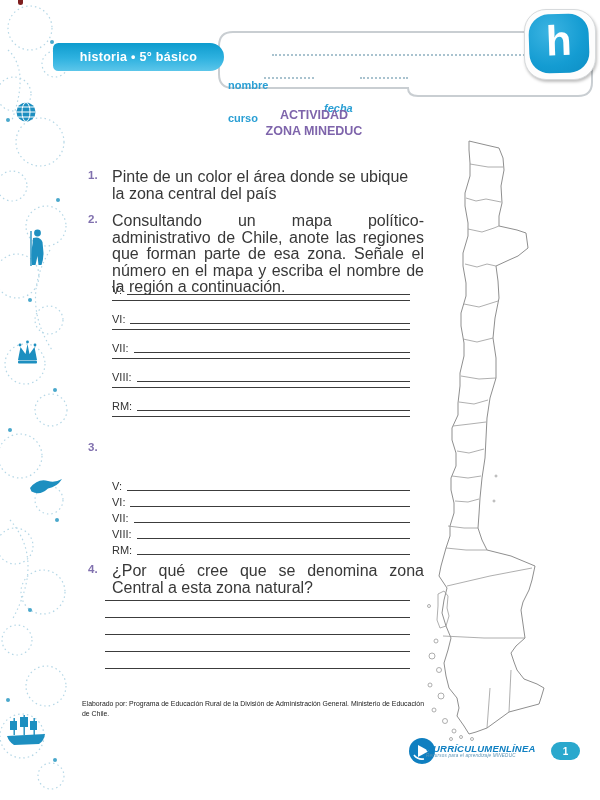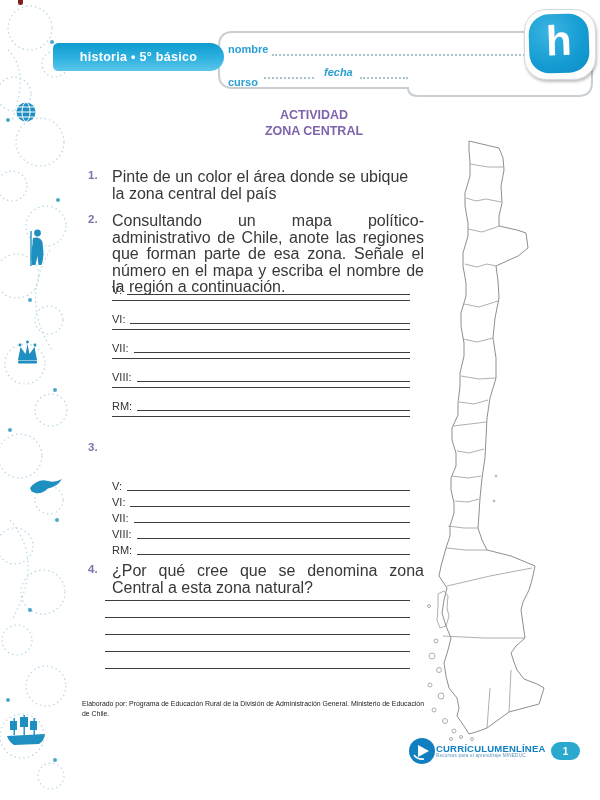"nombre" .fieldlabel { margin-top: none -> 36px }
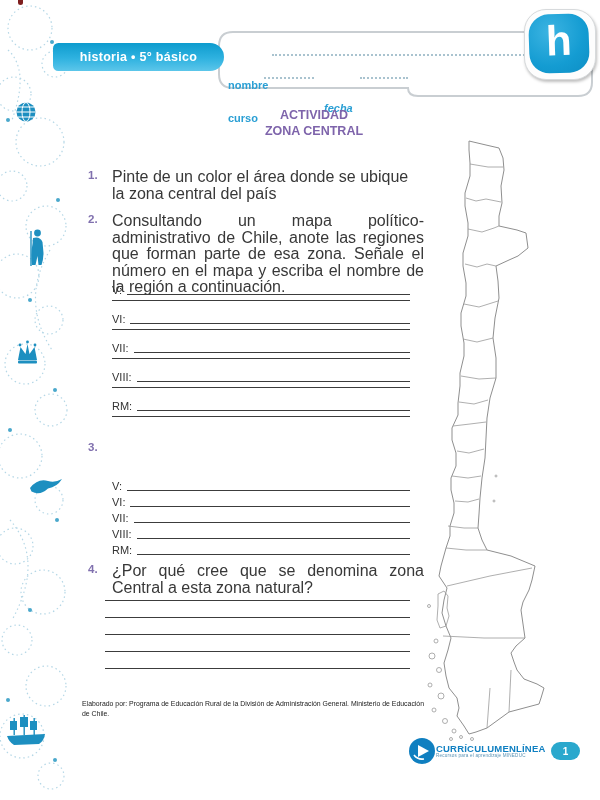"ZONA CENTRAL" div { text: CENTRAL -> MINEDUC }
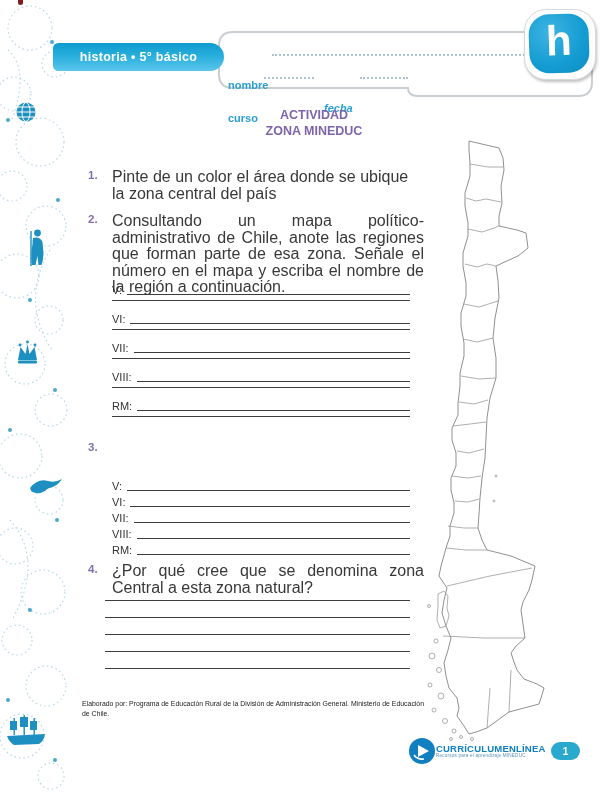"CURRÍCULUMENLÍNEA" div.abs { font-style: none -> italic; left: 436px -> 426px }
